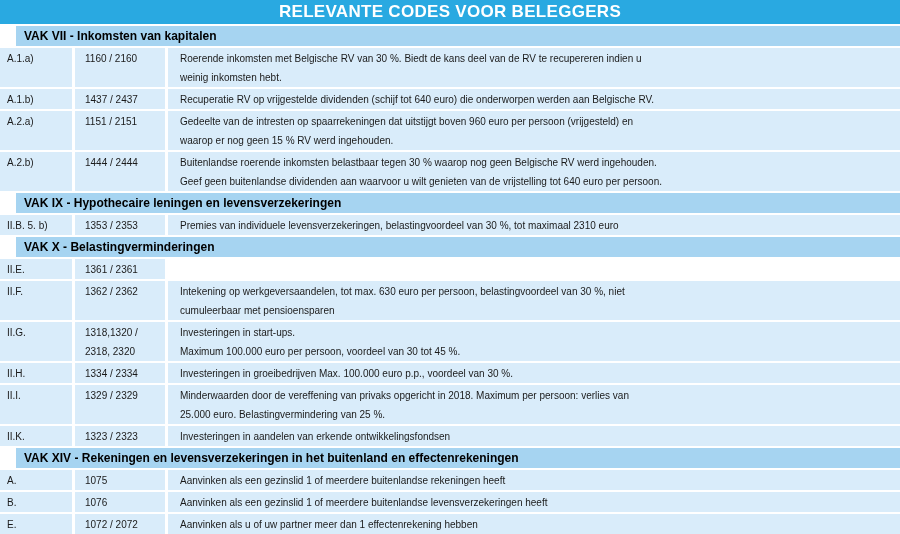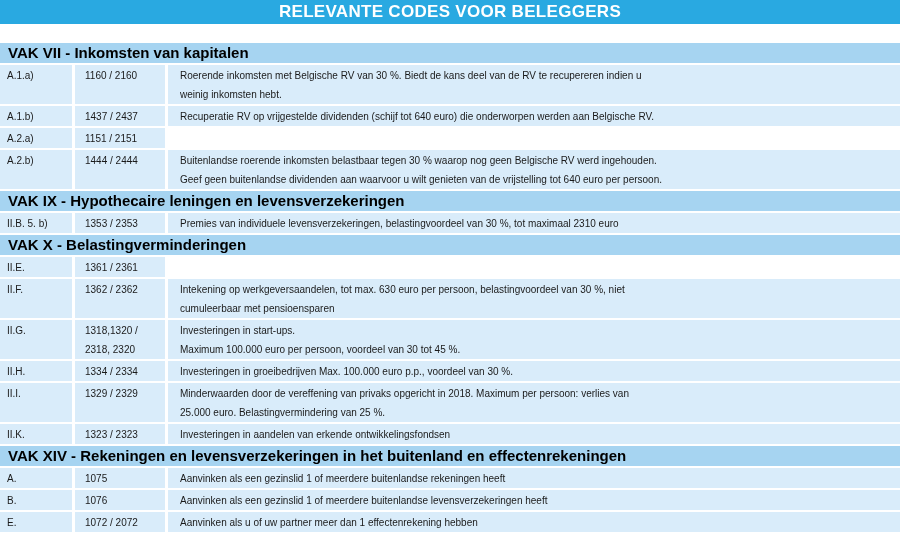"RELEVANTE CODES VOOR BELEGGERS" .title-bar { margin-bottom: 19px -> 2px }
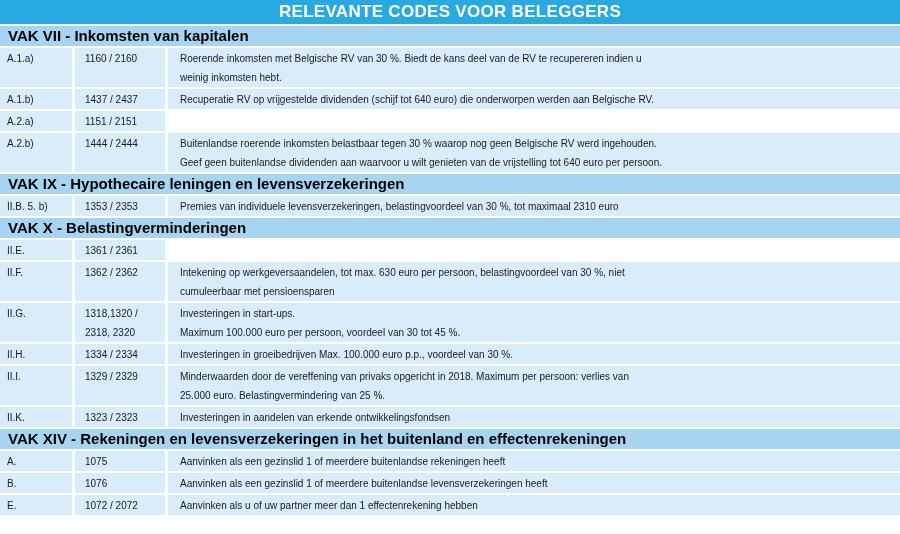"VAK VII - Inkomsten van" .section-header { font-size: 15px -> 12px; margin: 0 0 2px 0 -> 0 0 2px 16px }
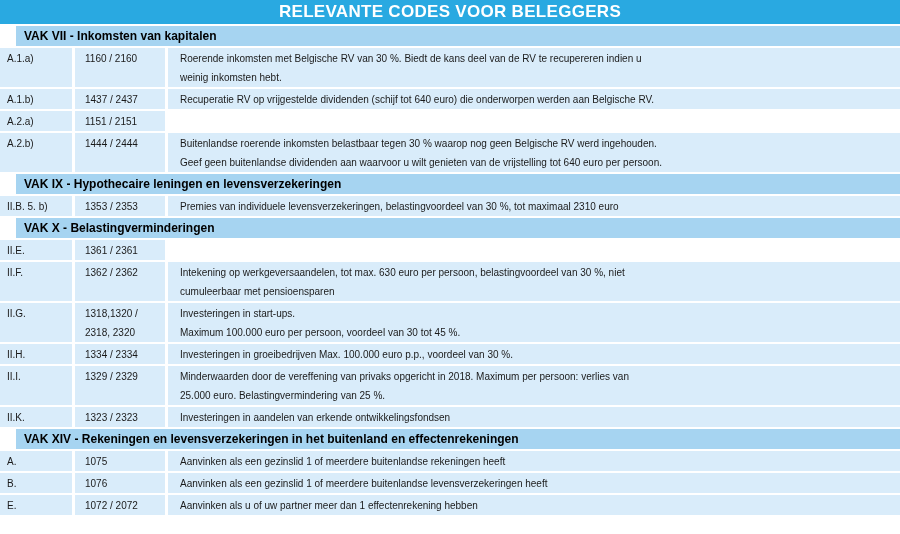"Gedeelte van de intresten op" div.cell { html: none -> <div>Gedeelte van de intresten op spaarrekeningen dat uitstijgt boven 960 euro per persoon (vrijgesteld) en waarop er nog geen 15 % RV werd ingehouden.</div> }
